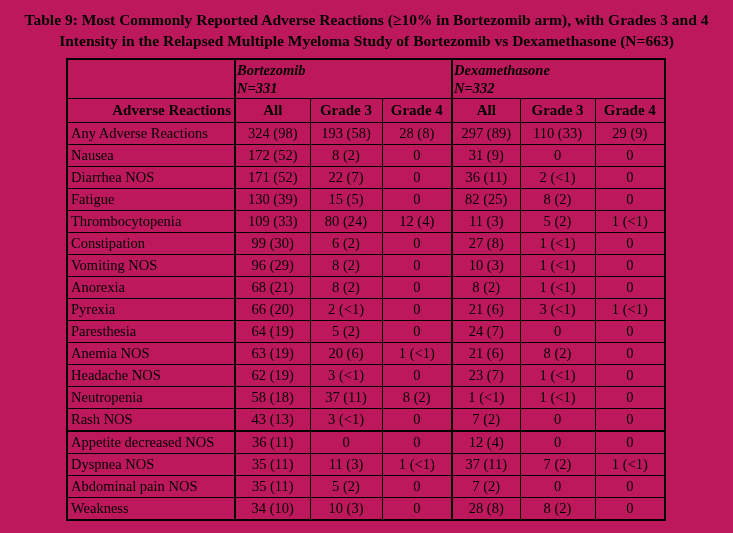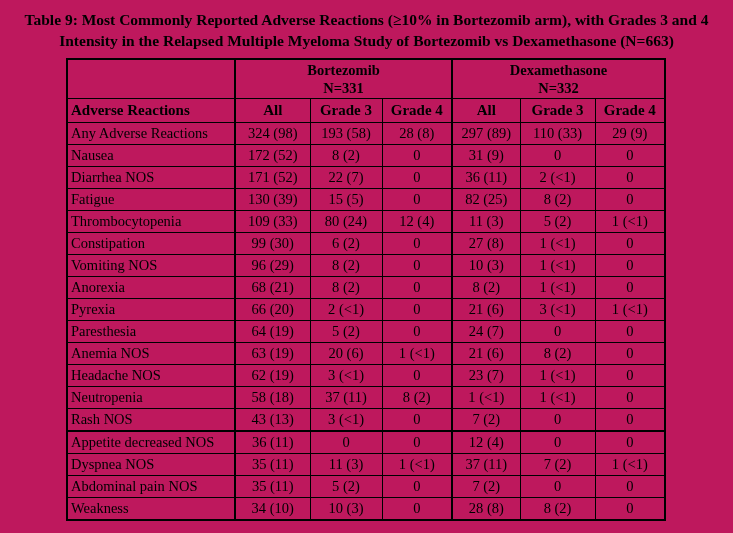"Bortezomib" th.grp-hdr { font-style: none -> italic; text-align: center -> left }
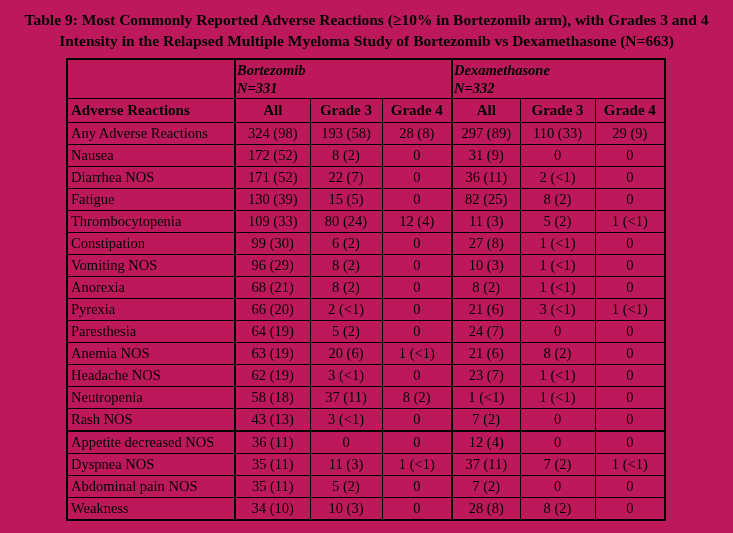"Adverse Reactions" th.row-hdr { text-align: left -> right }
